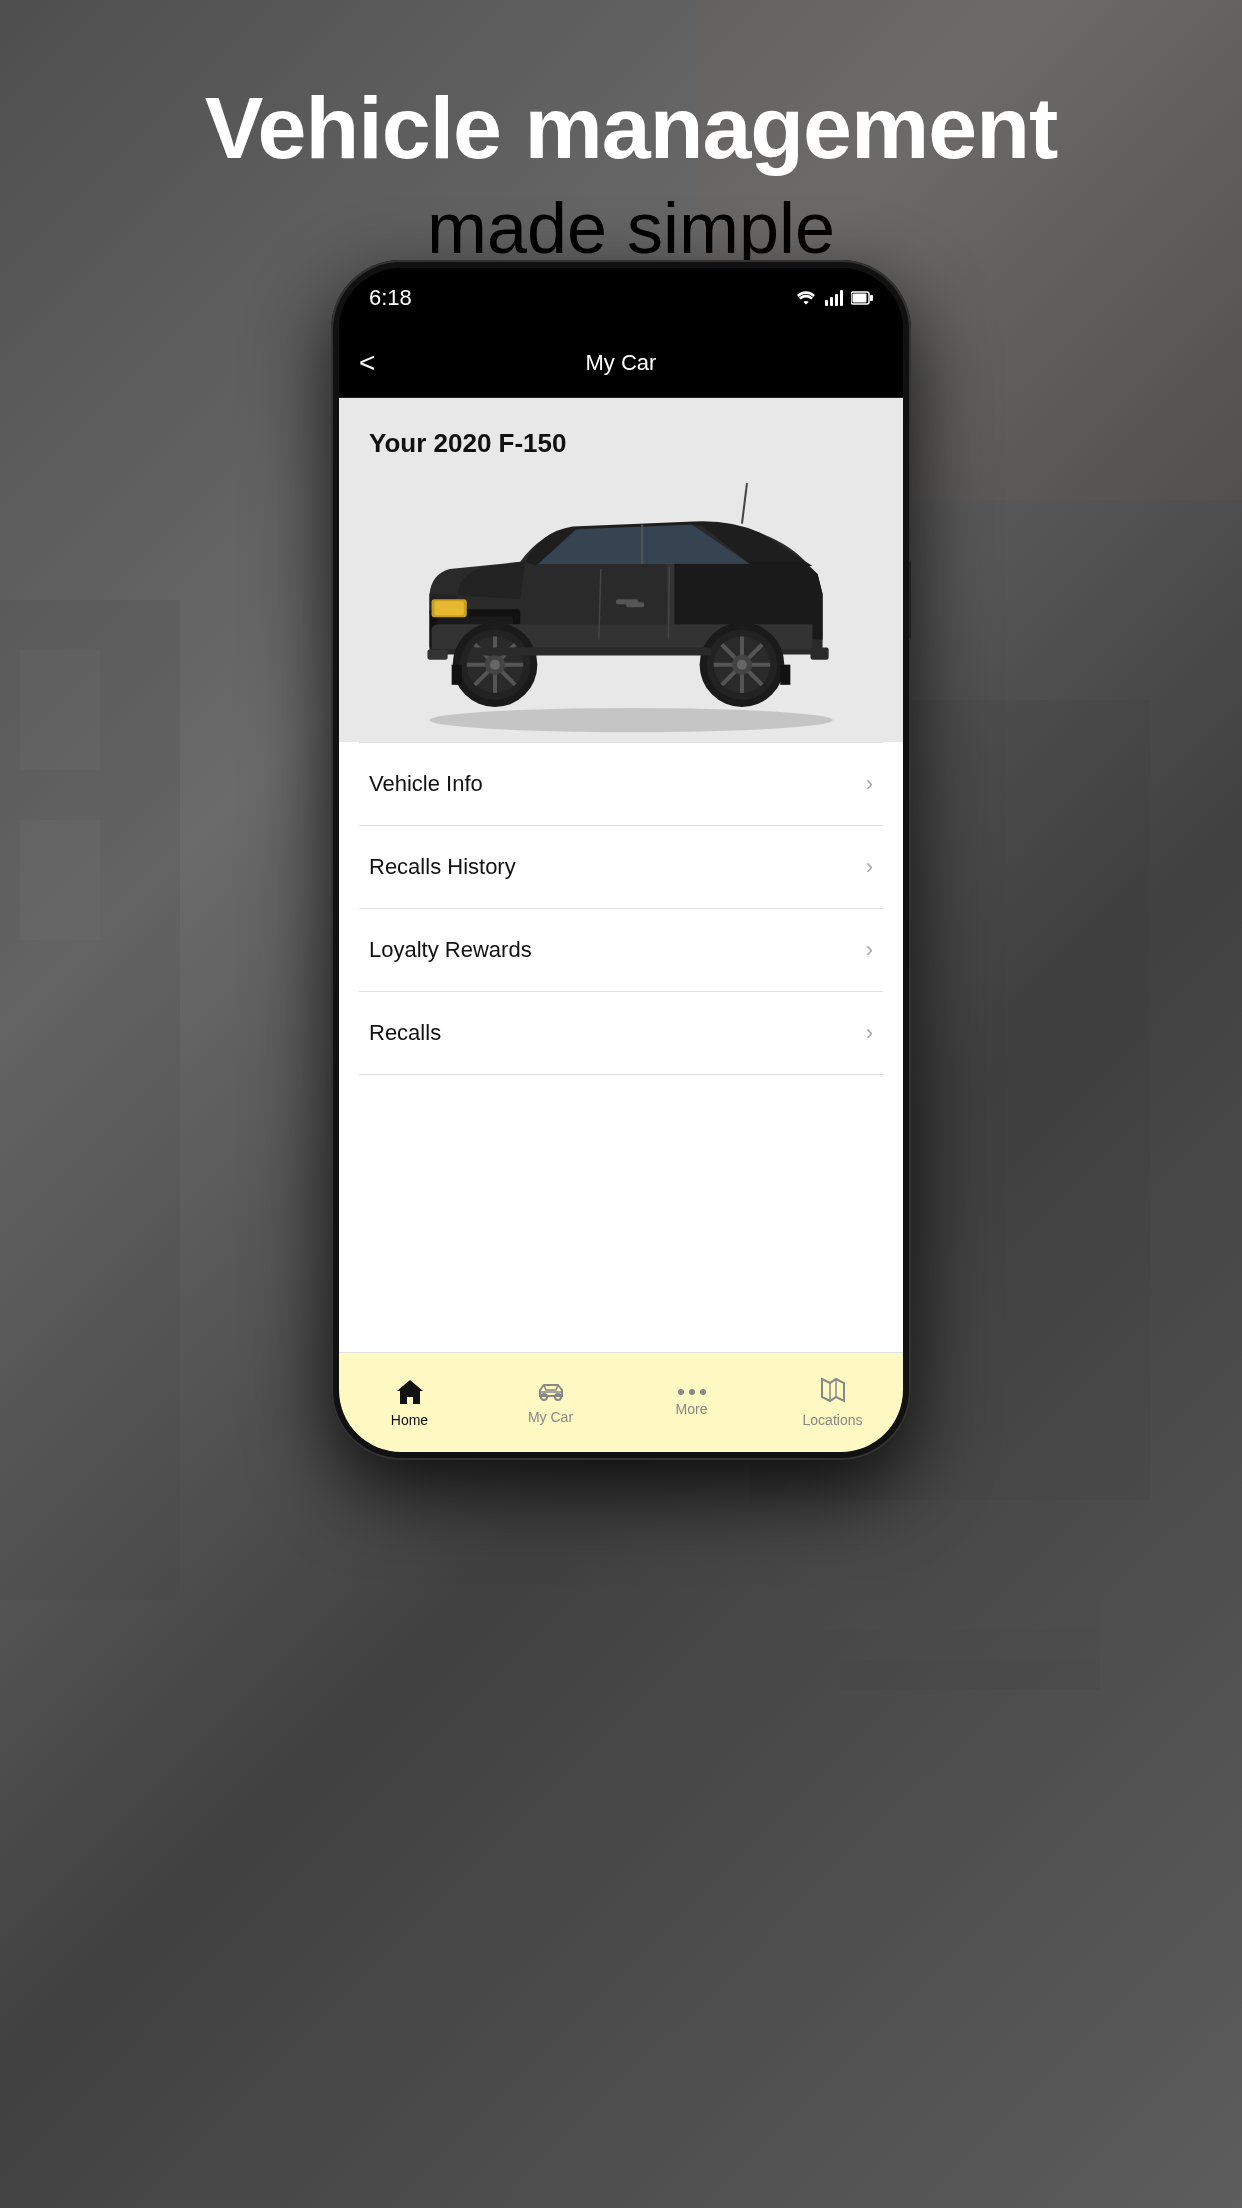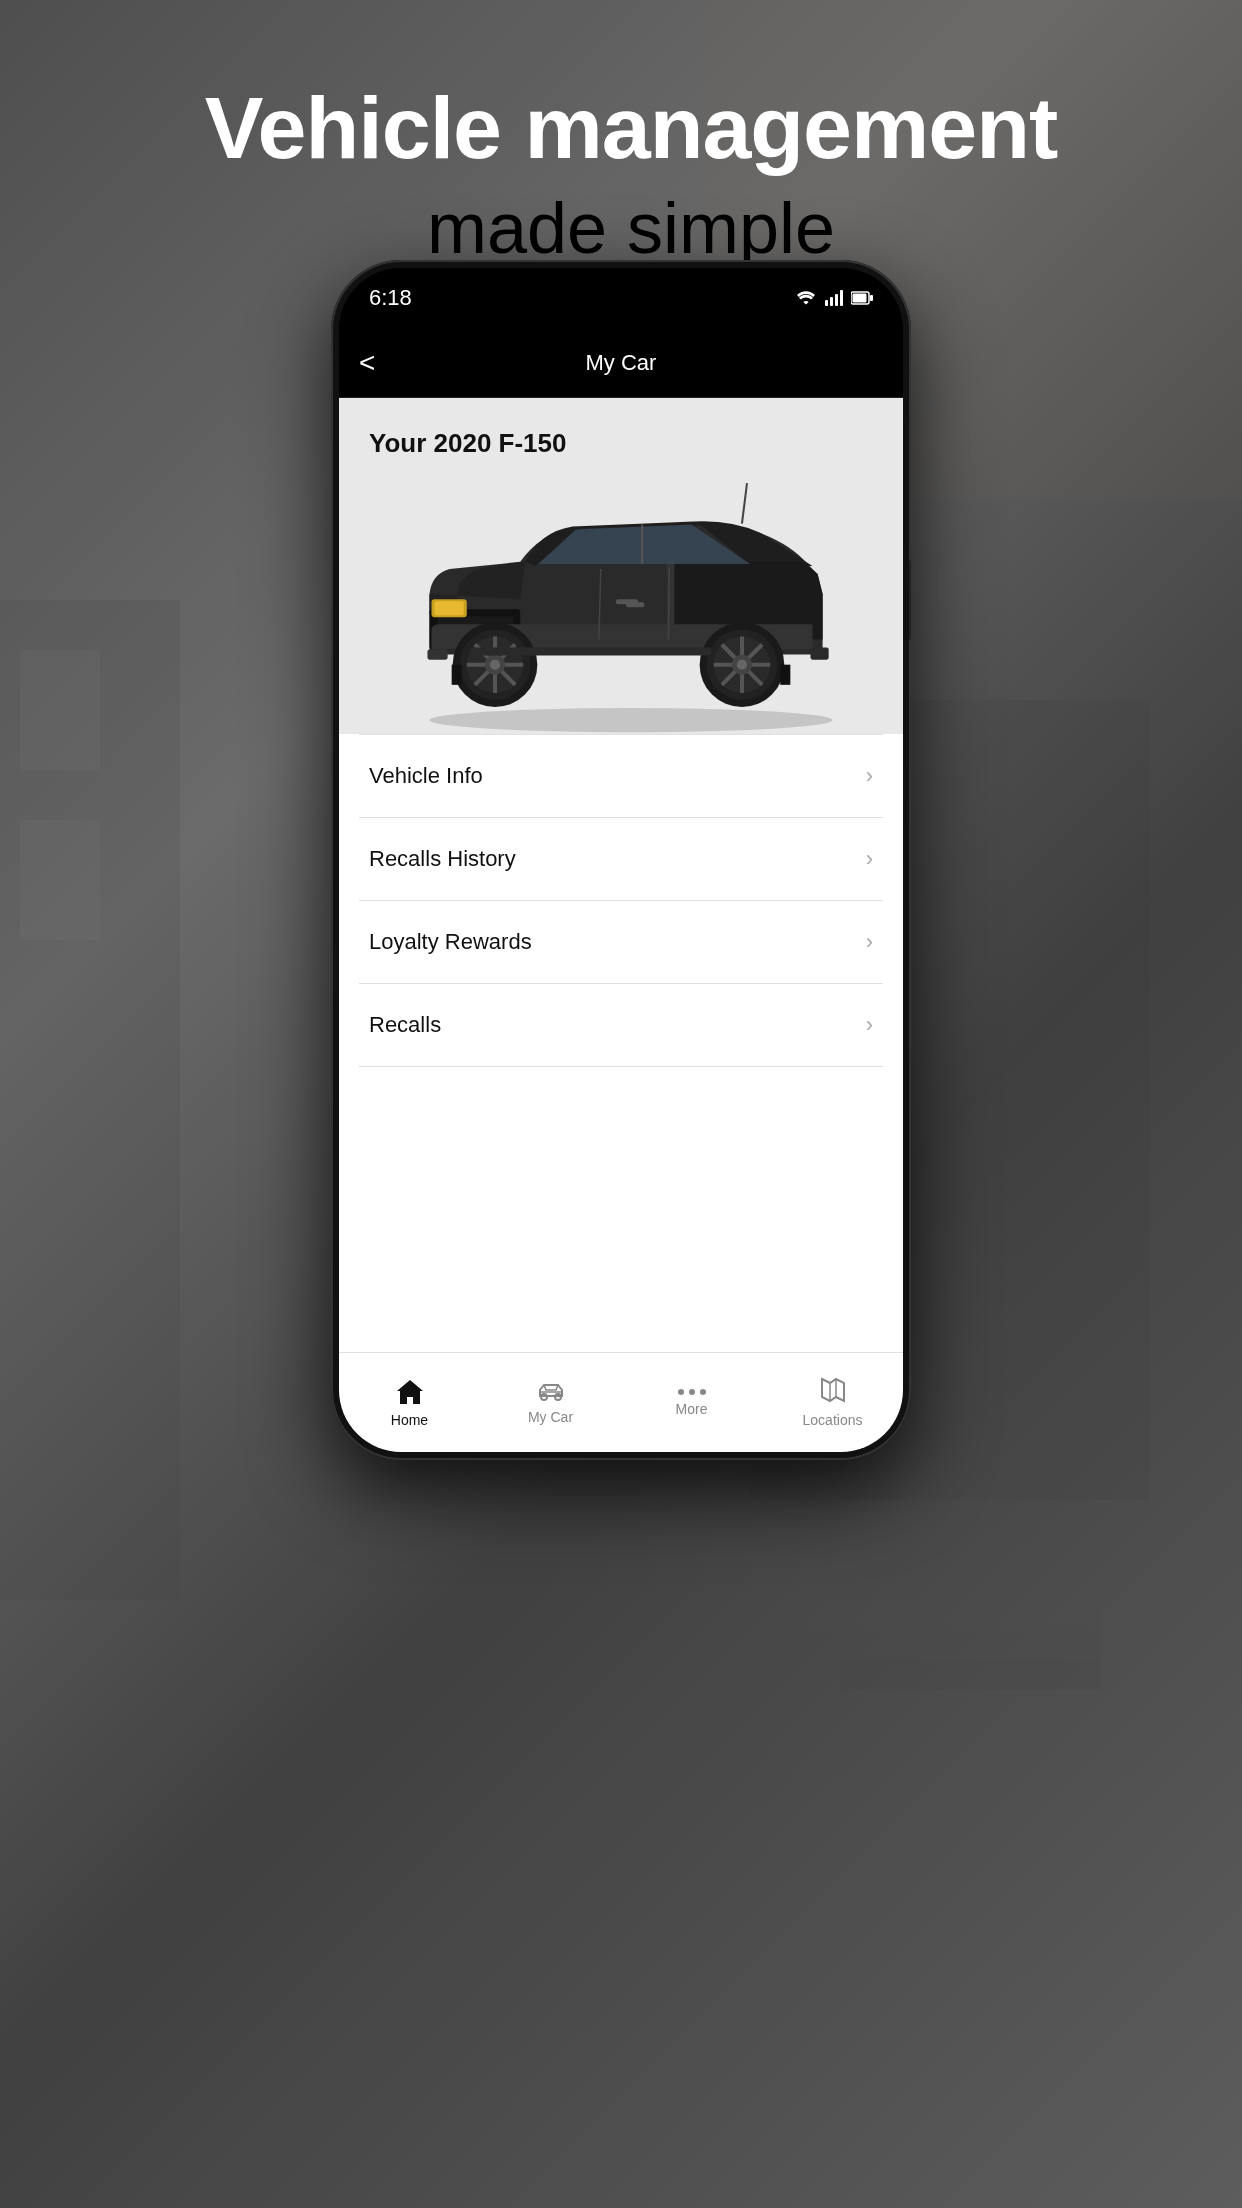"Your 2020 F-150" .vehicle-card { padding: 30px 30px 20px -> 30px 30px 28px }
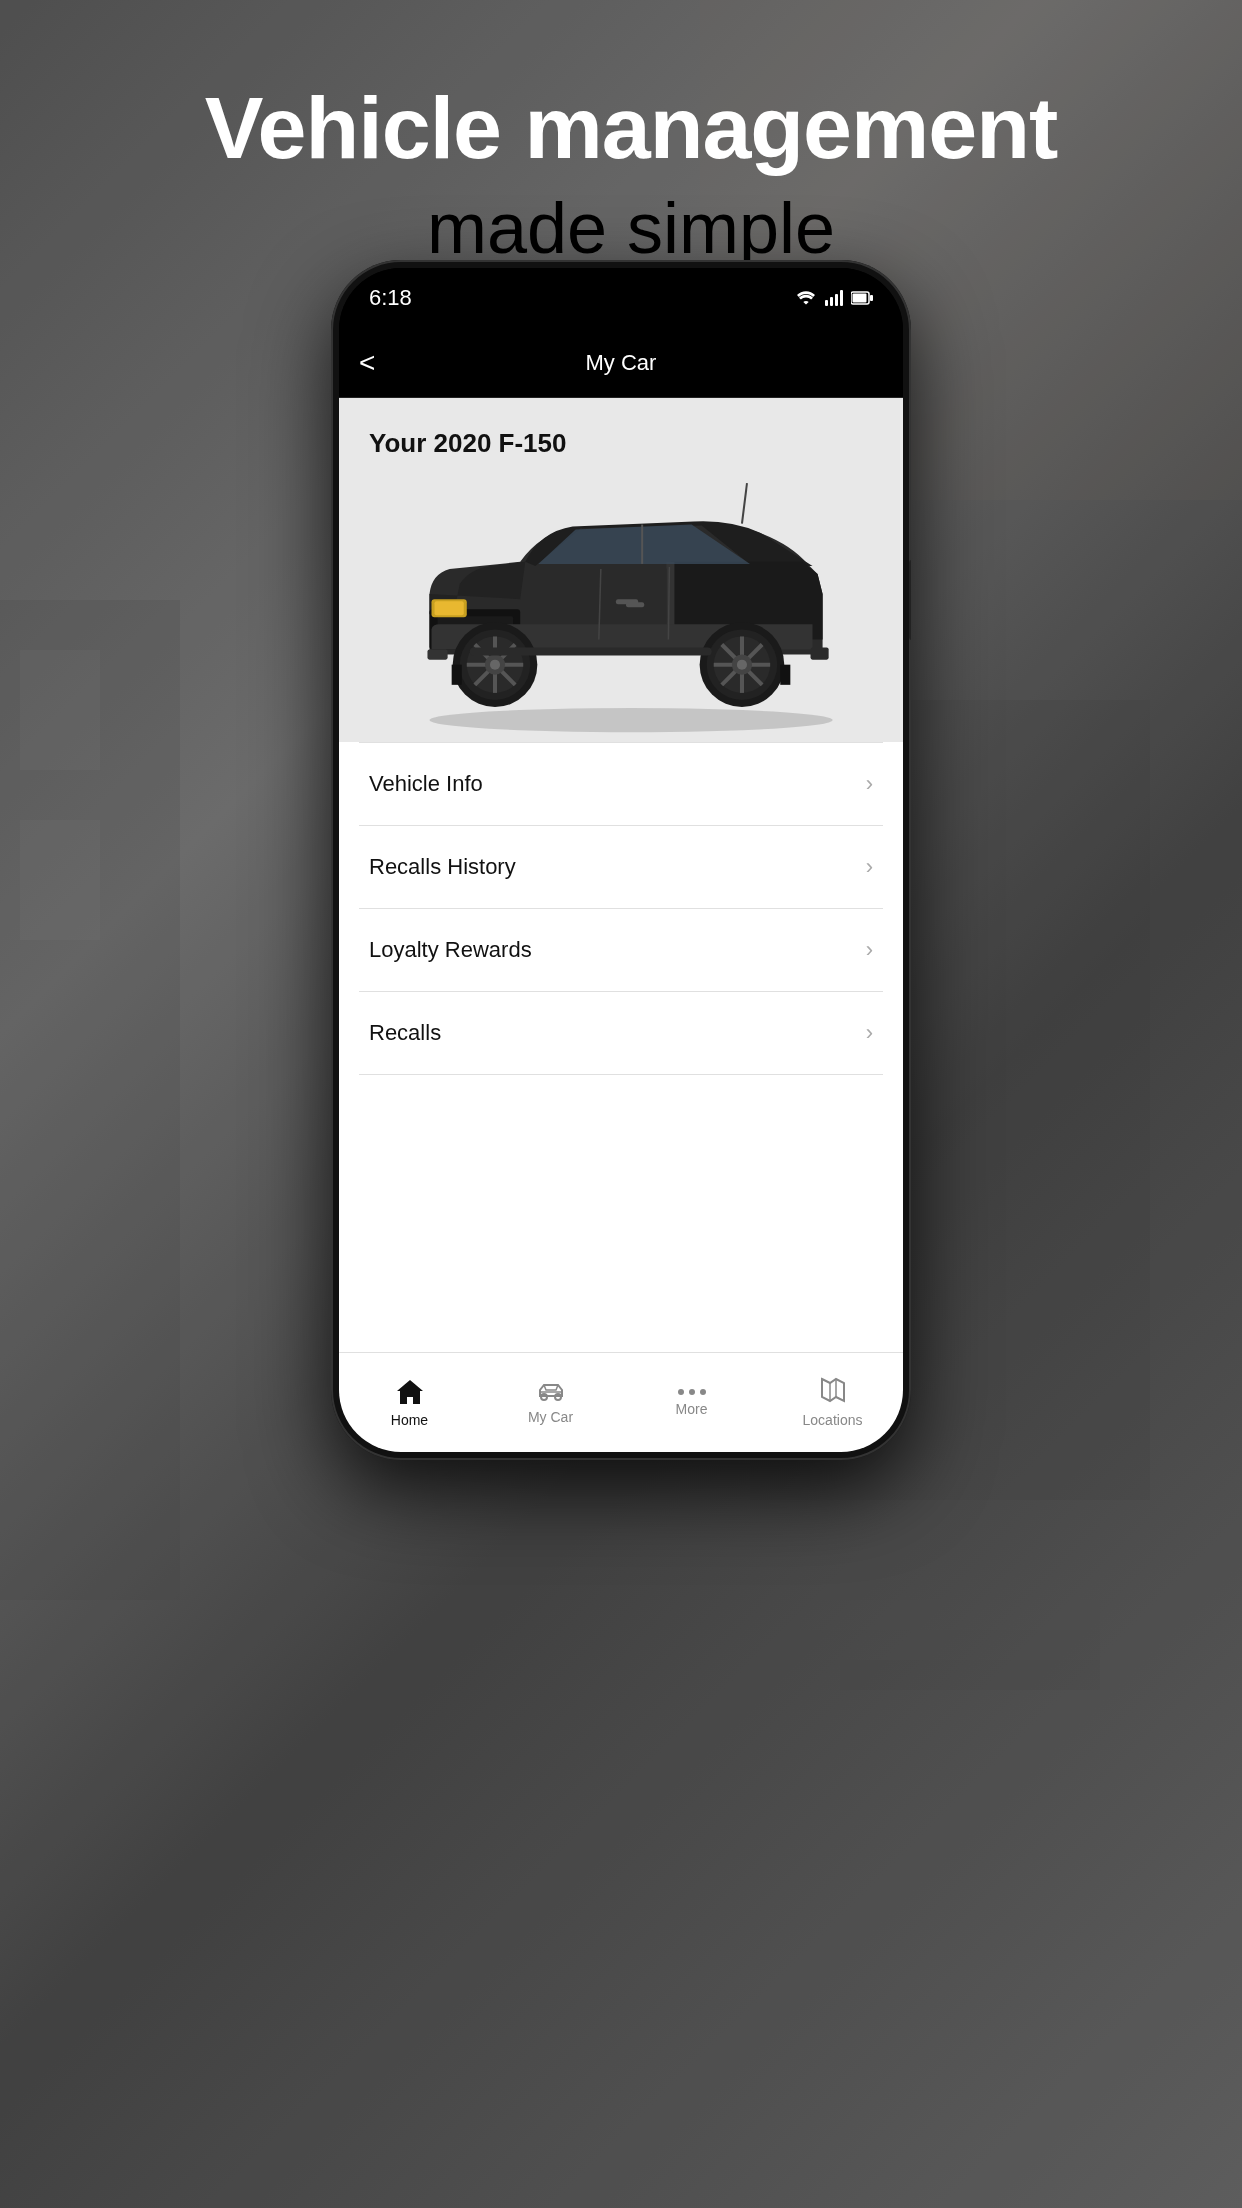"Home" .bottom-tab-bar { background: #ffffff -> #fef9c3 }
